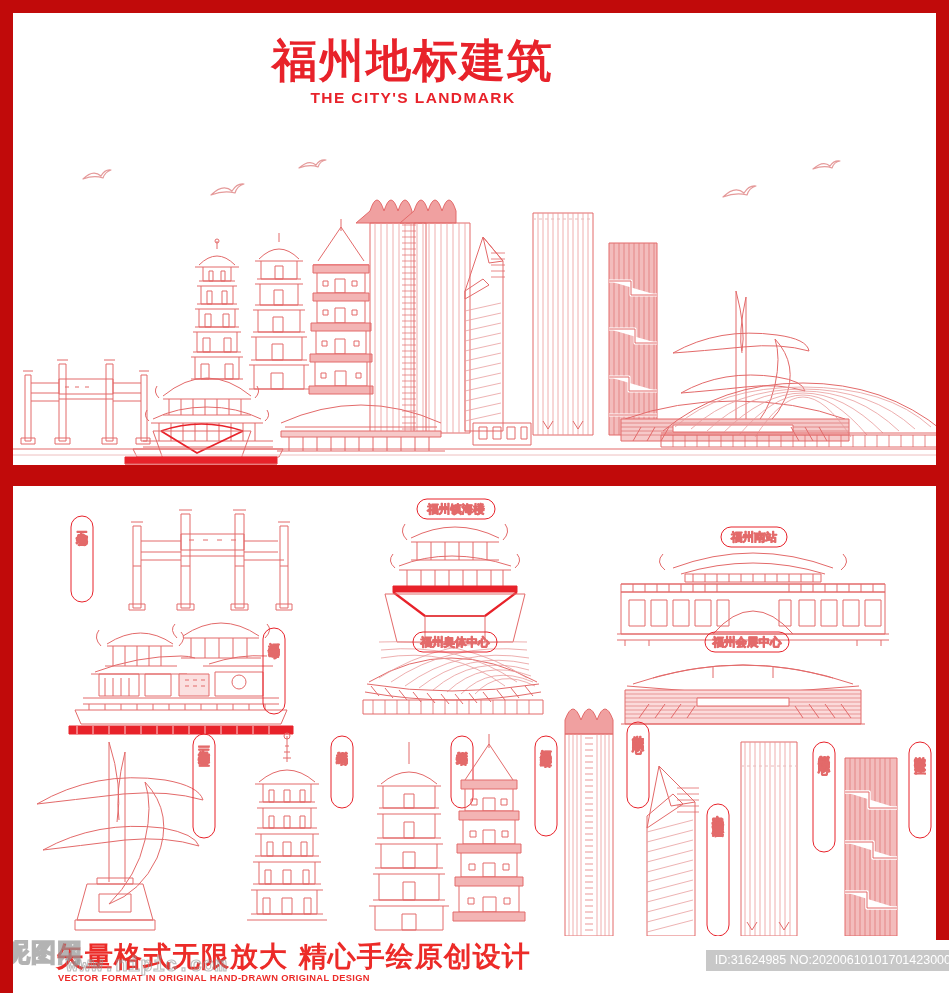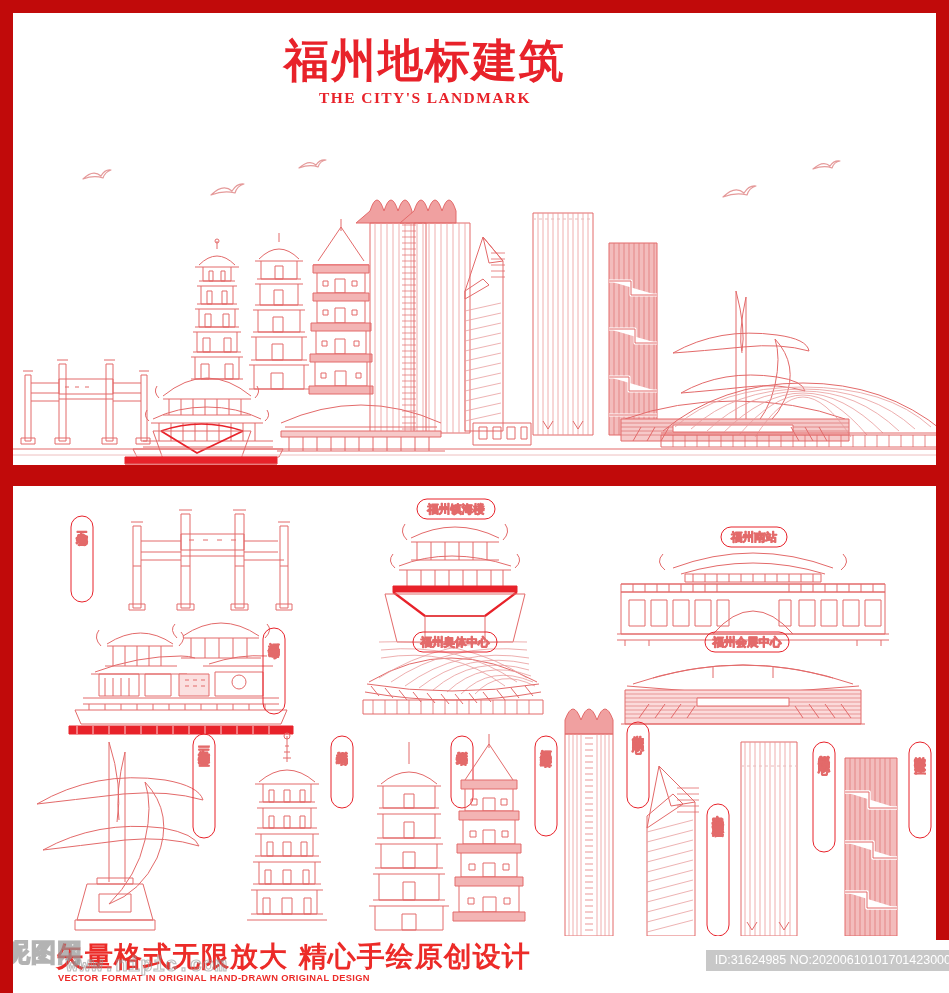"福州地标建筑" .title-block { margin-left: 12px -> none }
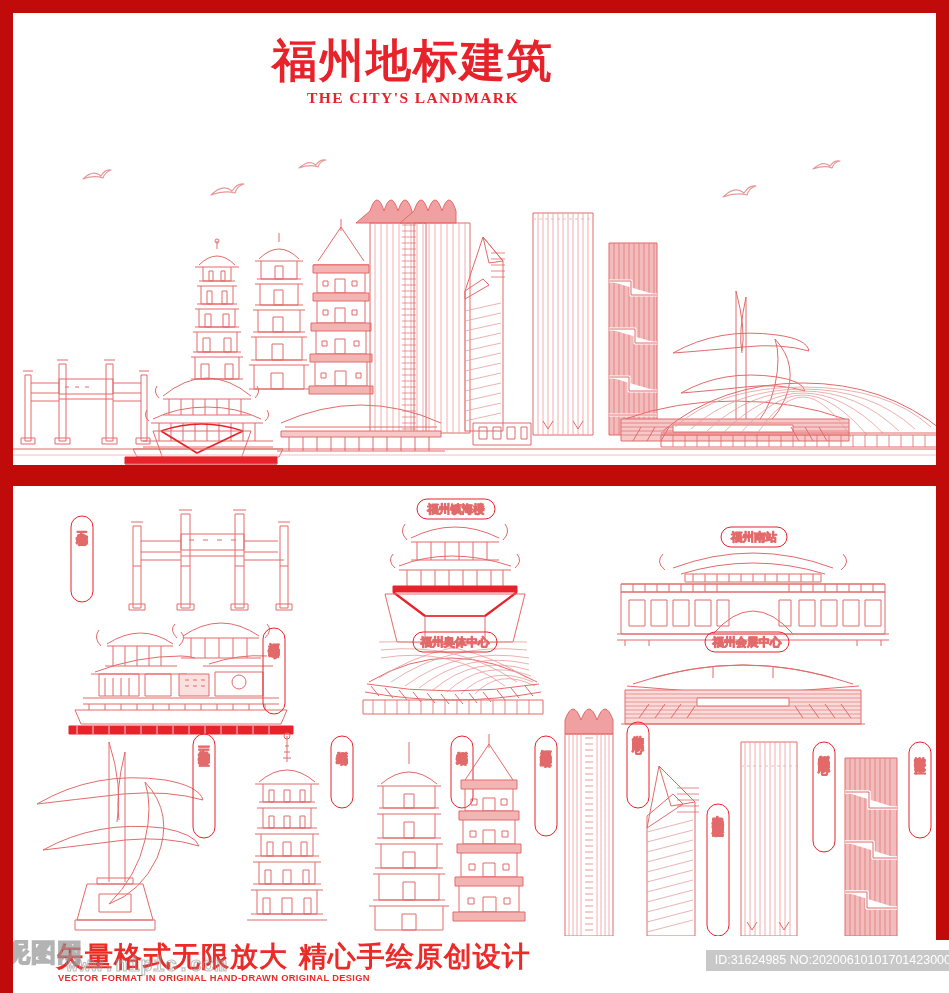"THE CITY'S LANDMARK" .title-en { font-family: Liberation Serif, serif -> none }
